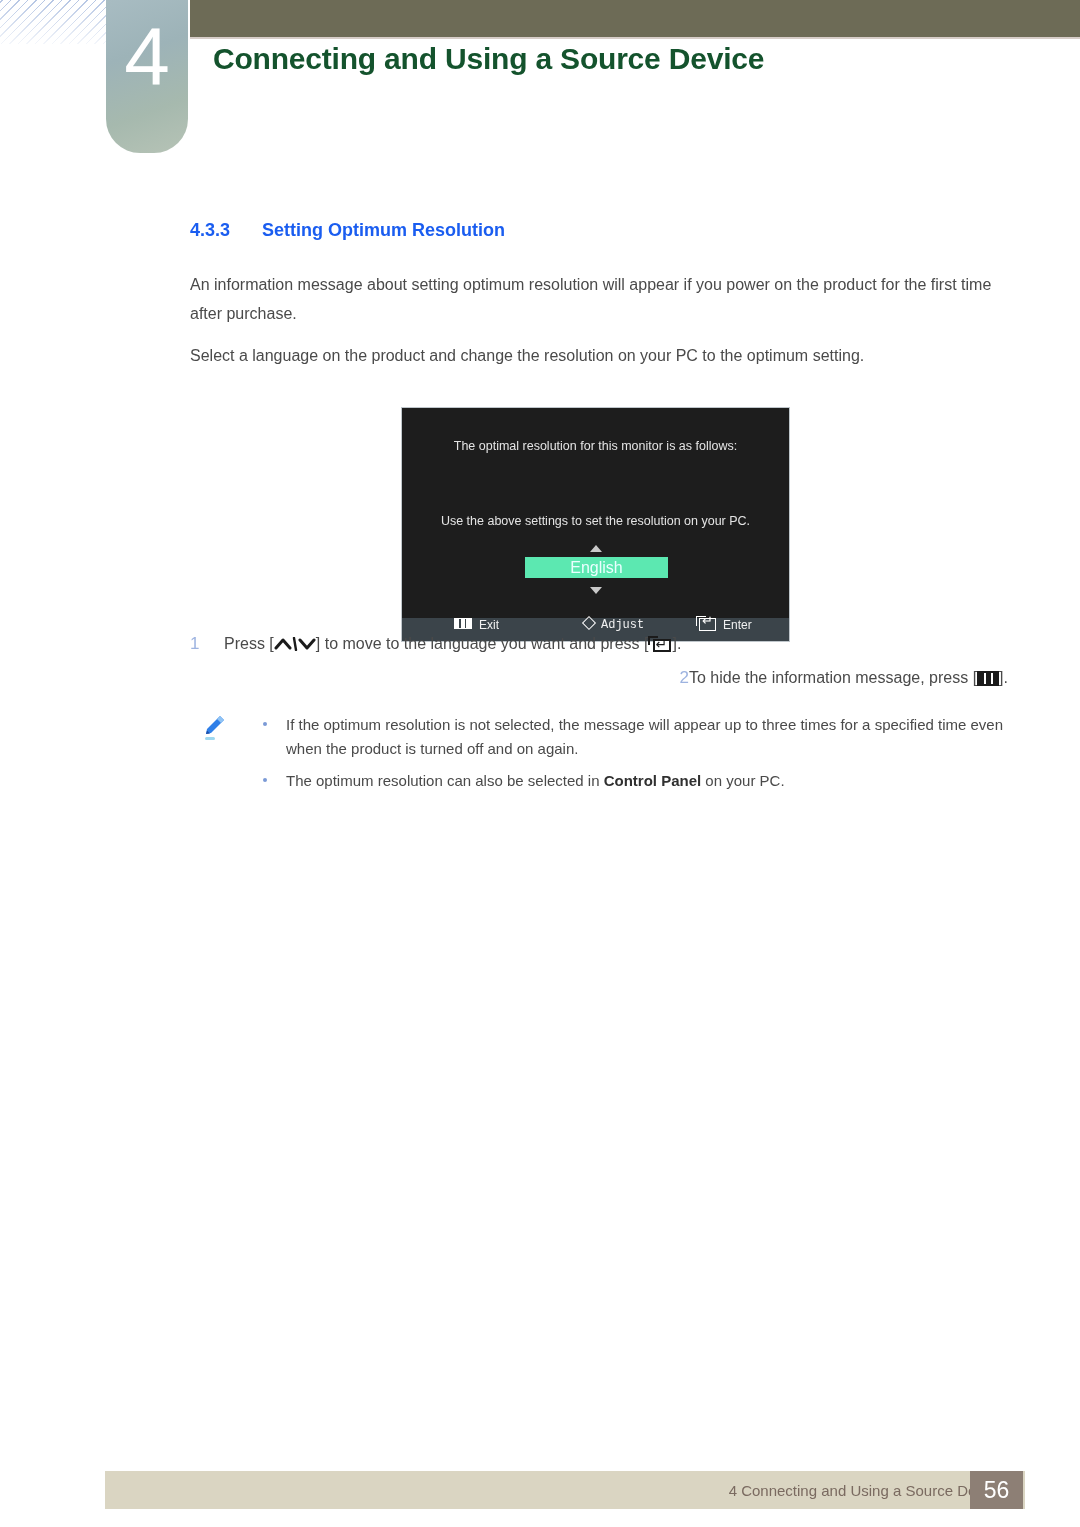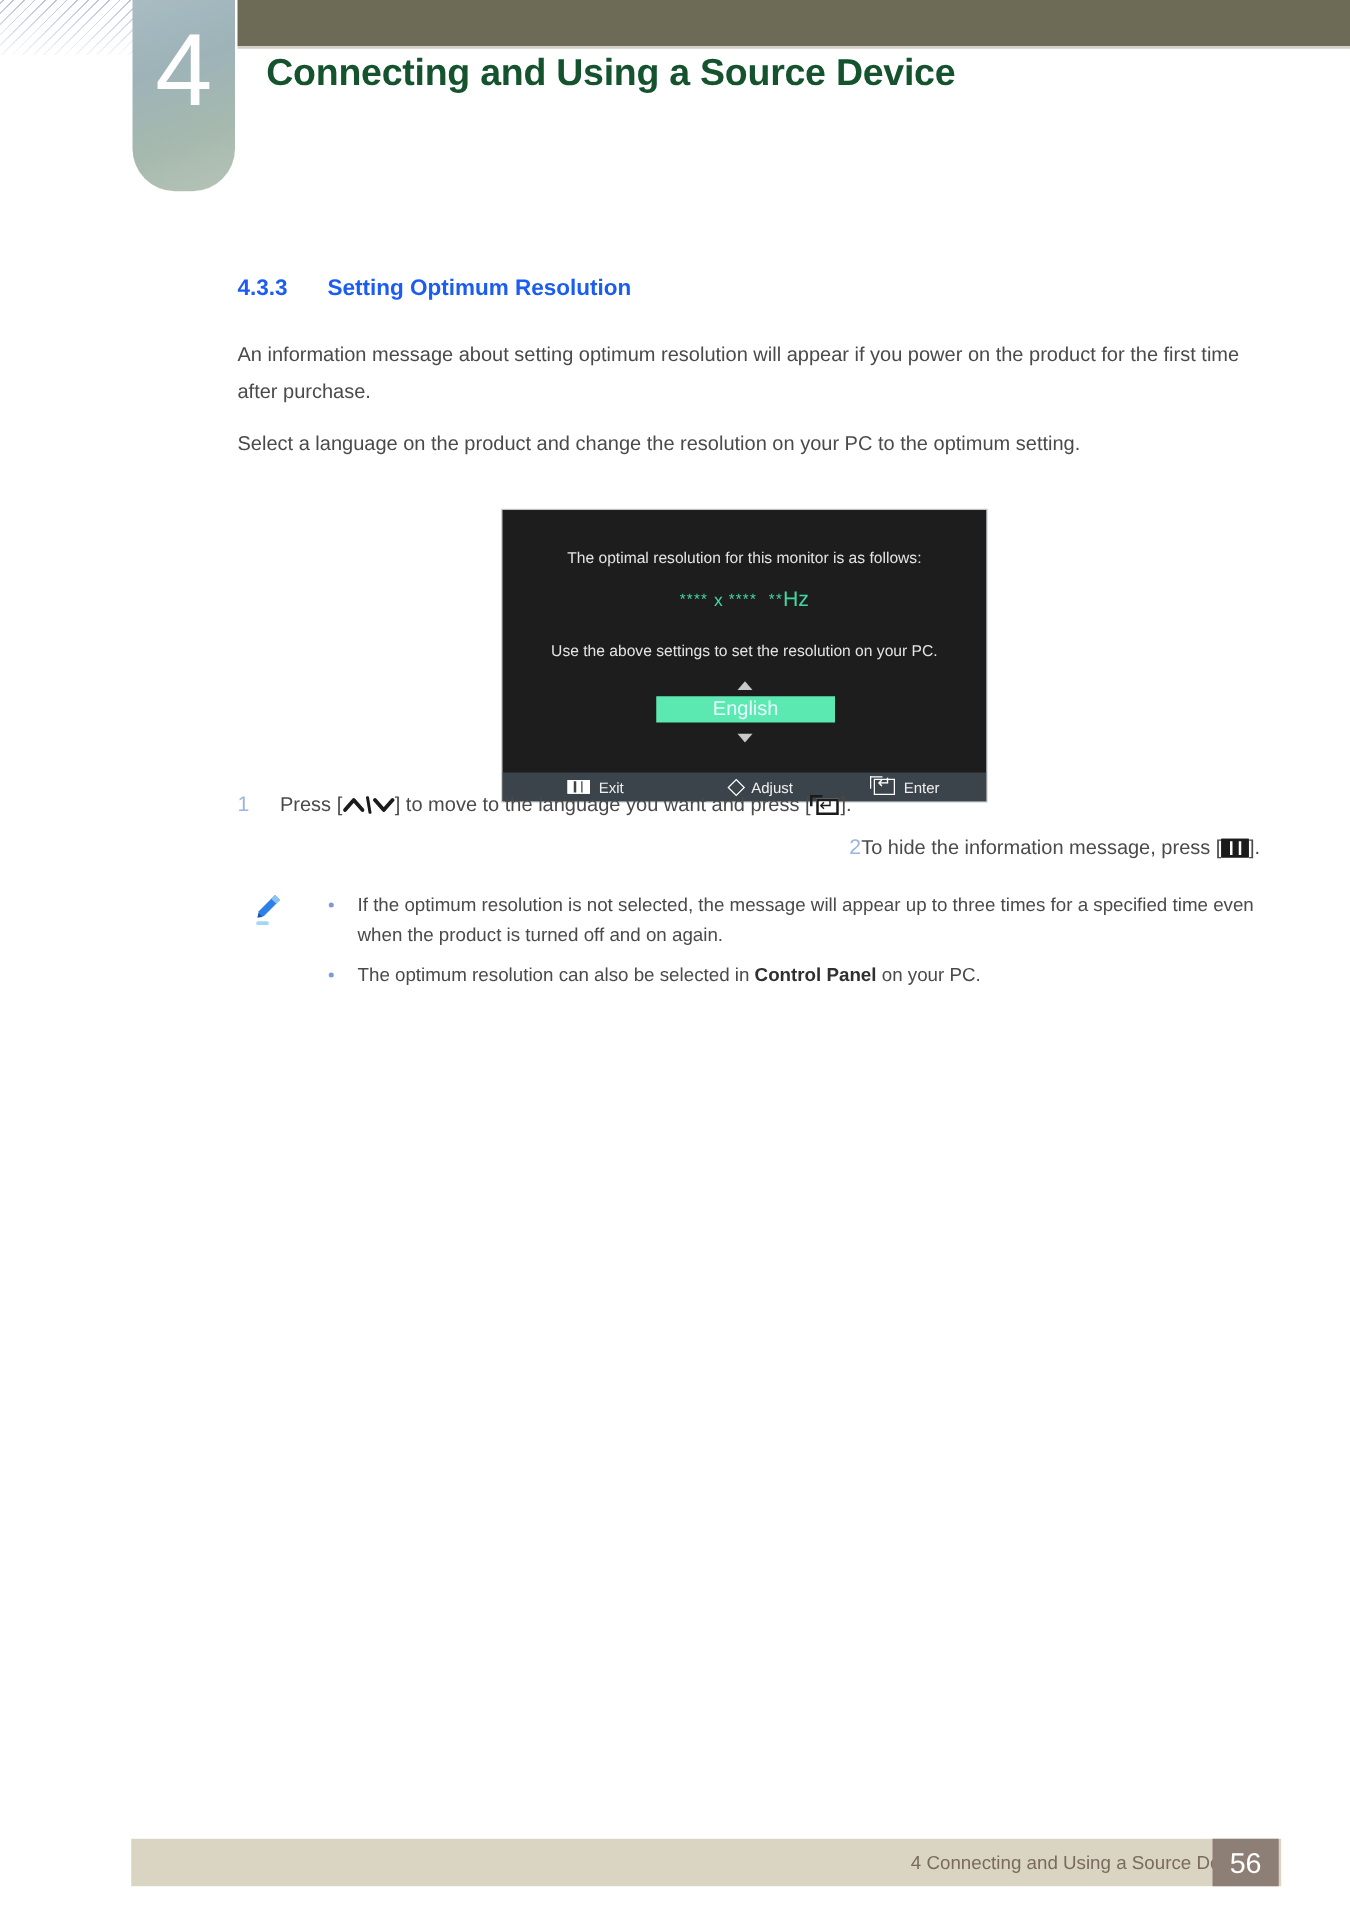"**** x **** **Hz" div.osd-res { html: <div> <span>****</span> <span>x</span> <span>****</span> &nbsp;<span>**</span><span>Hz</span> </div> -> none }
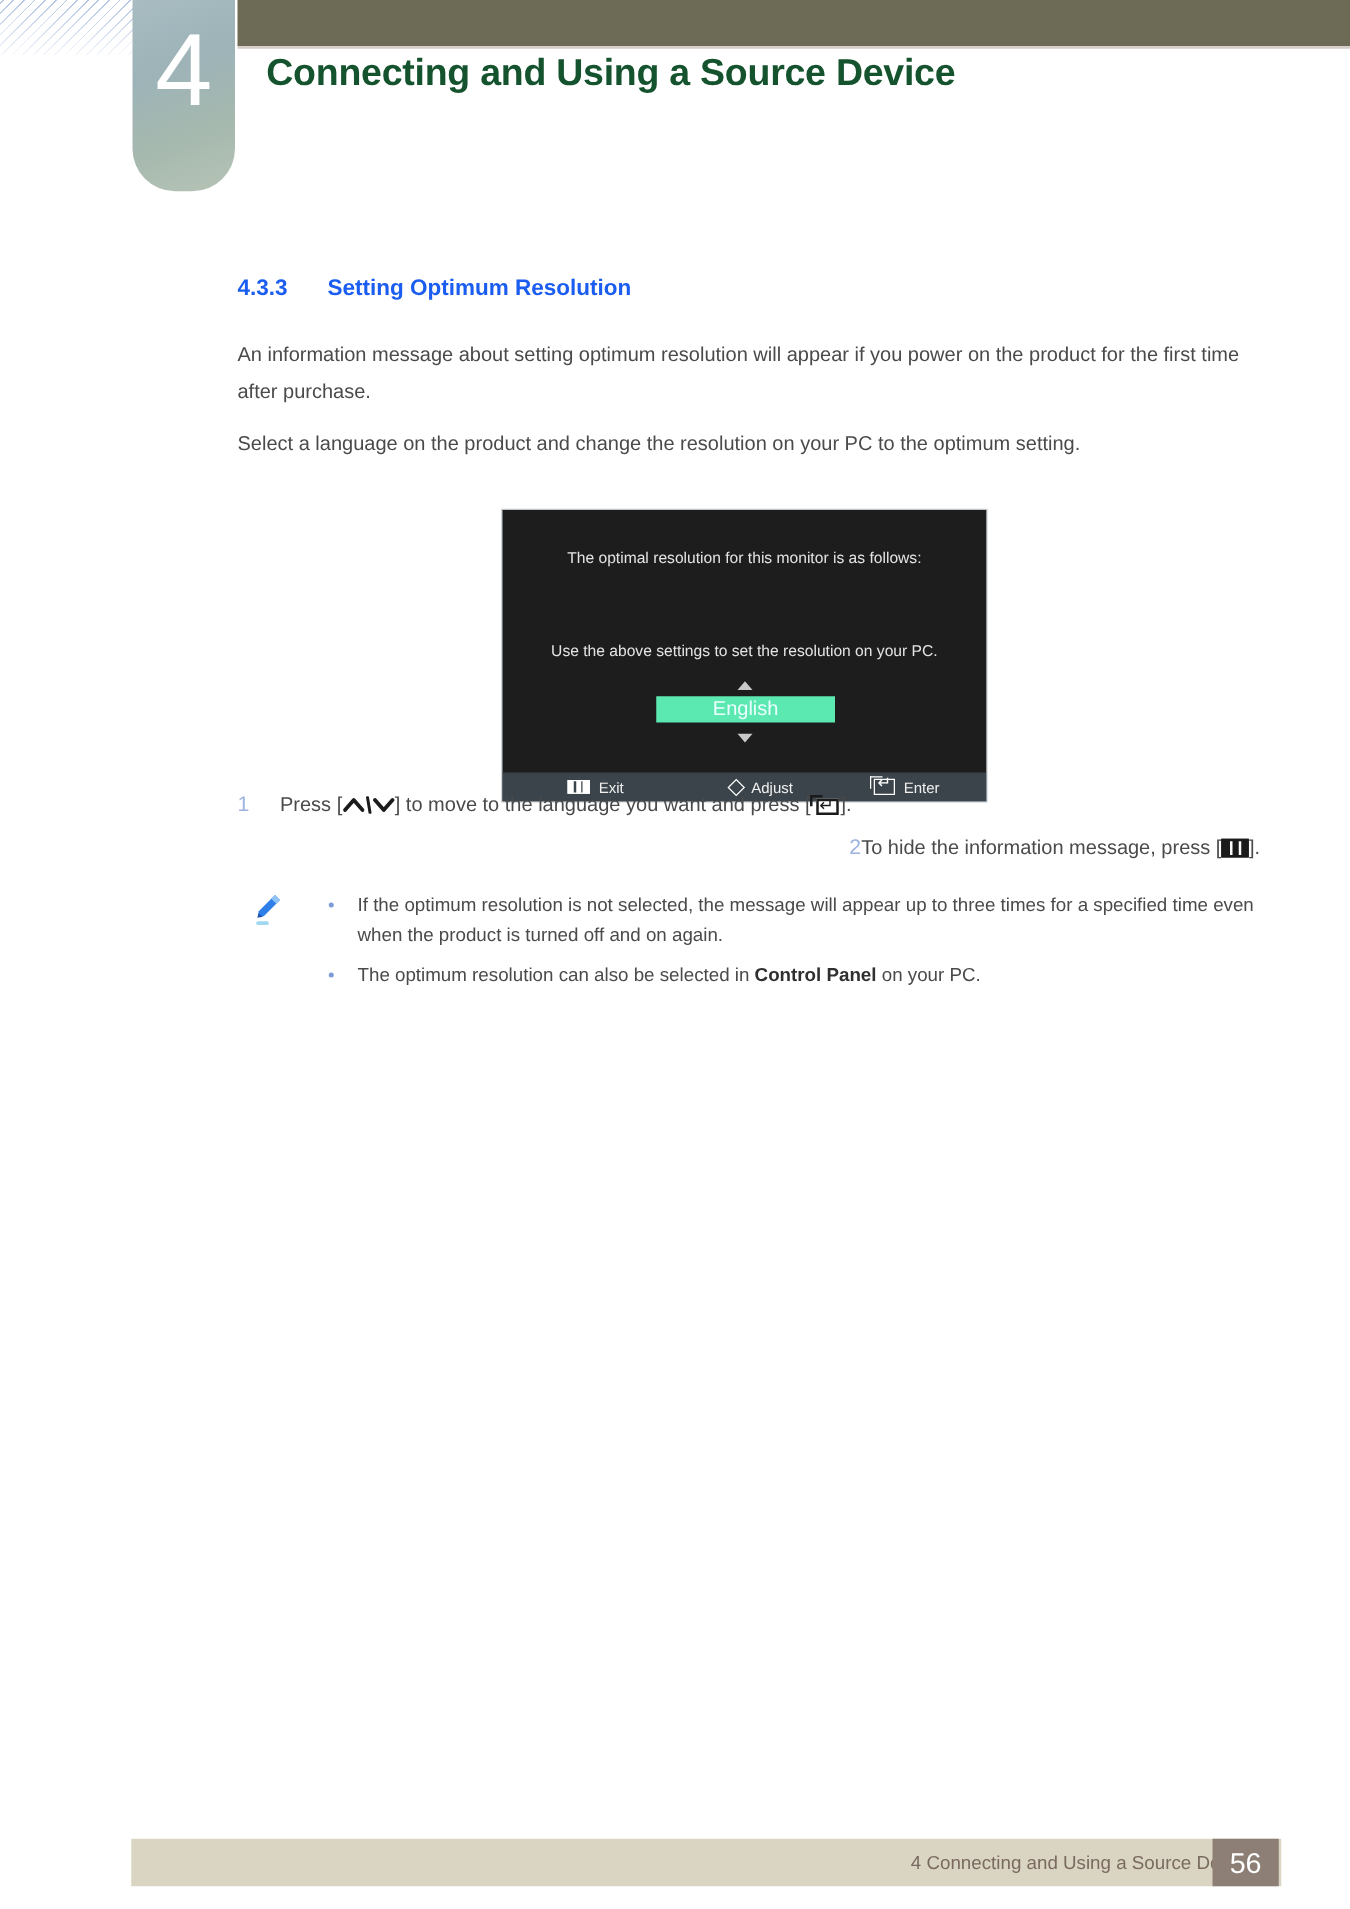"Exit" .osd-bottom .slot { align-items: center -> flex-start }
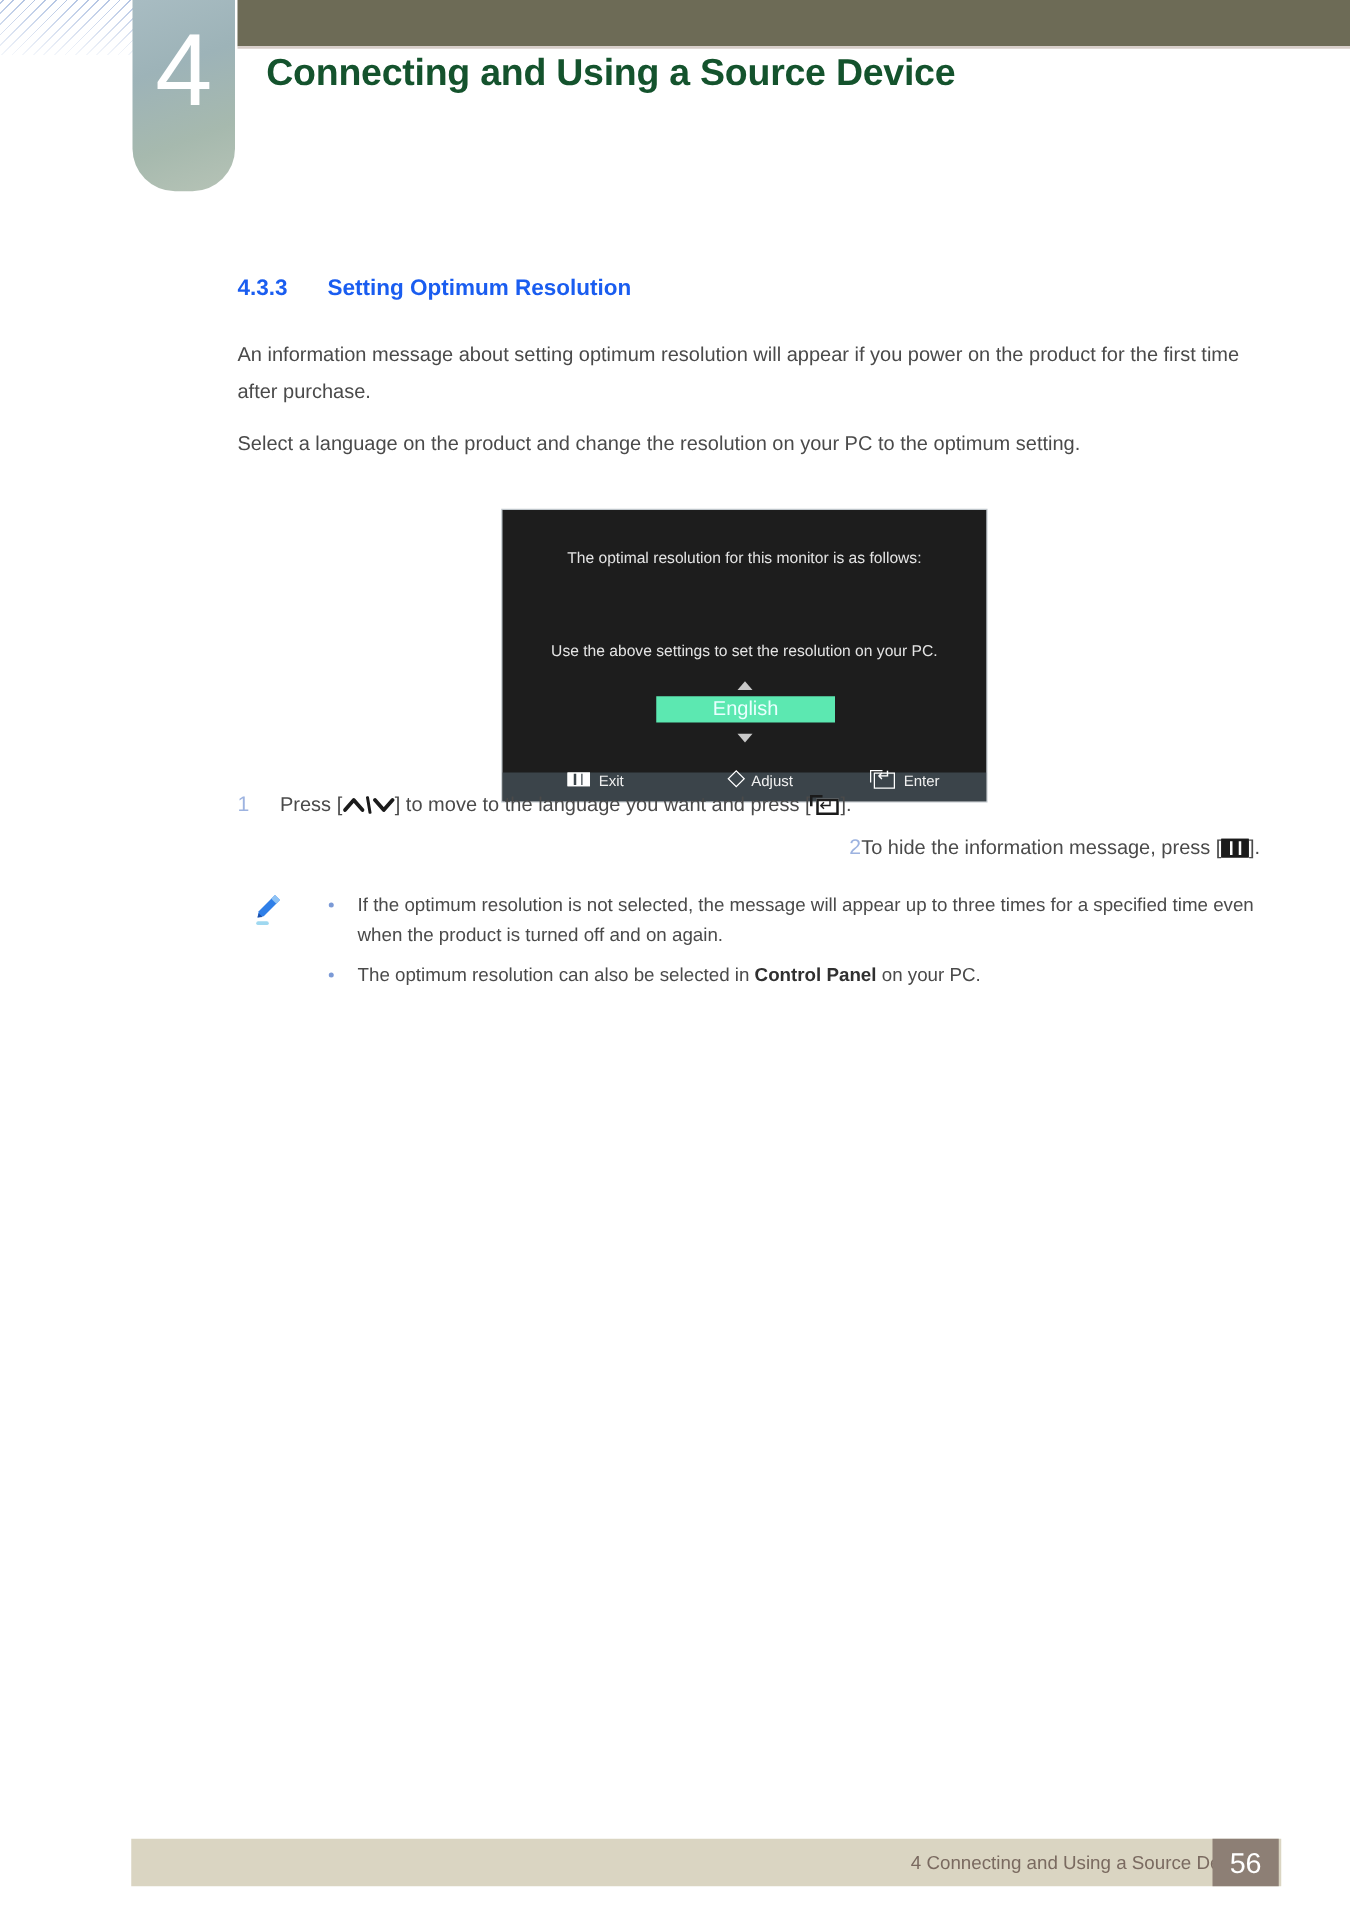"Adjust" .slot-adjust { font-family: none -> Liberation Mono, monospace }
